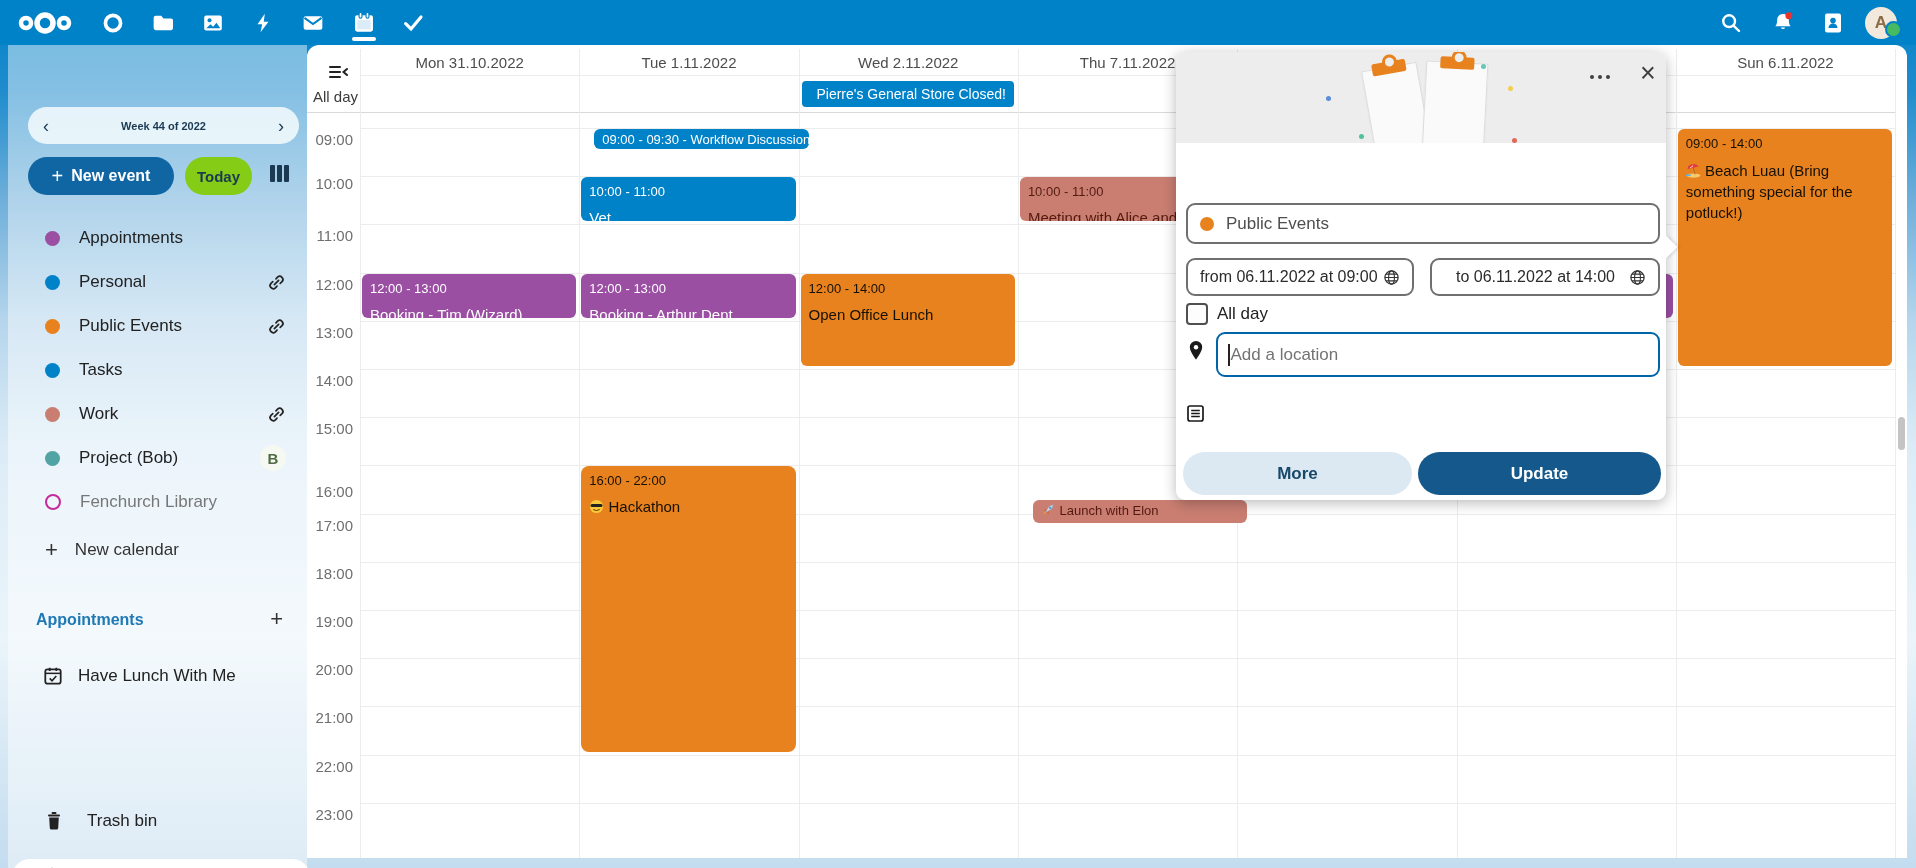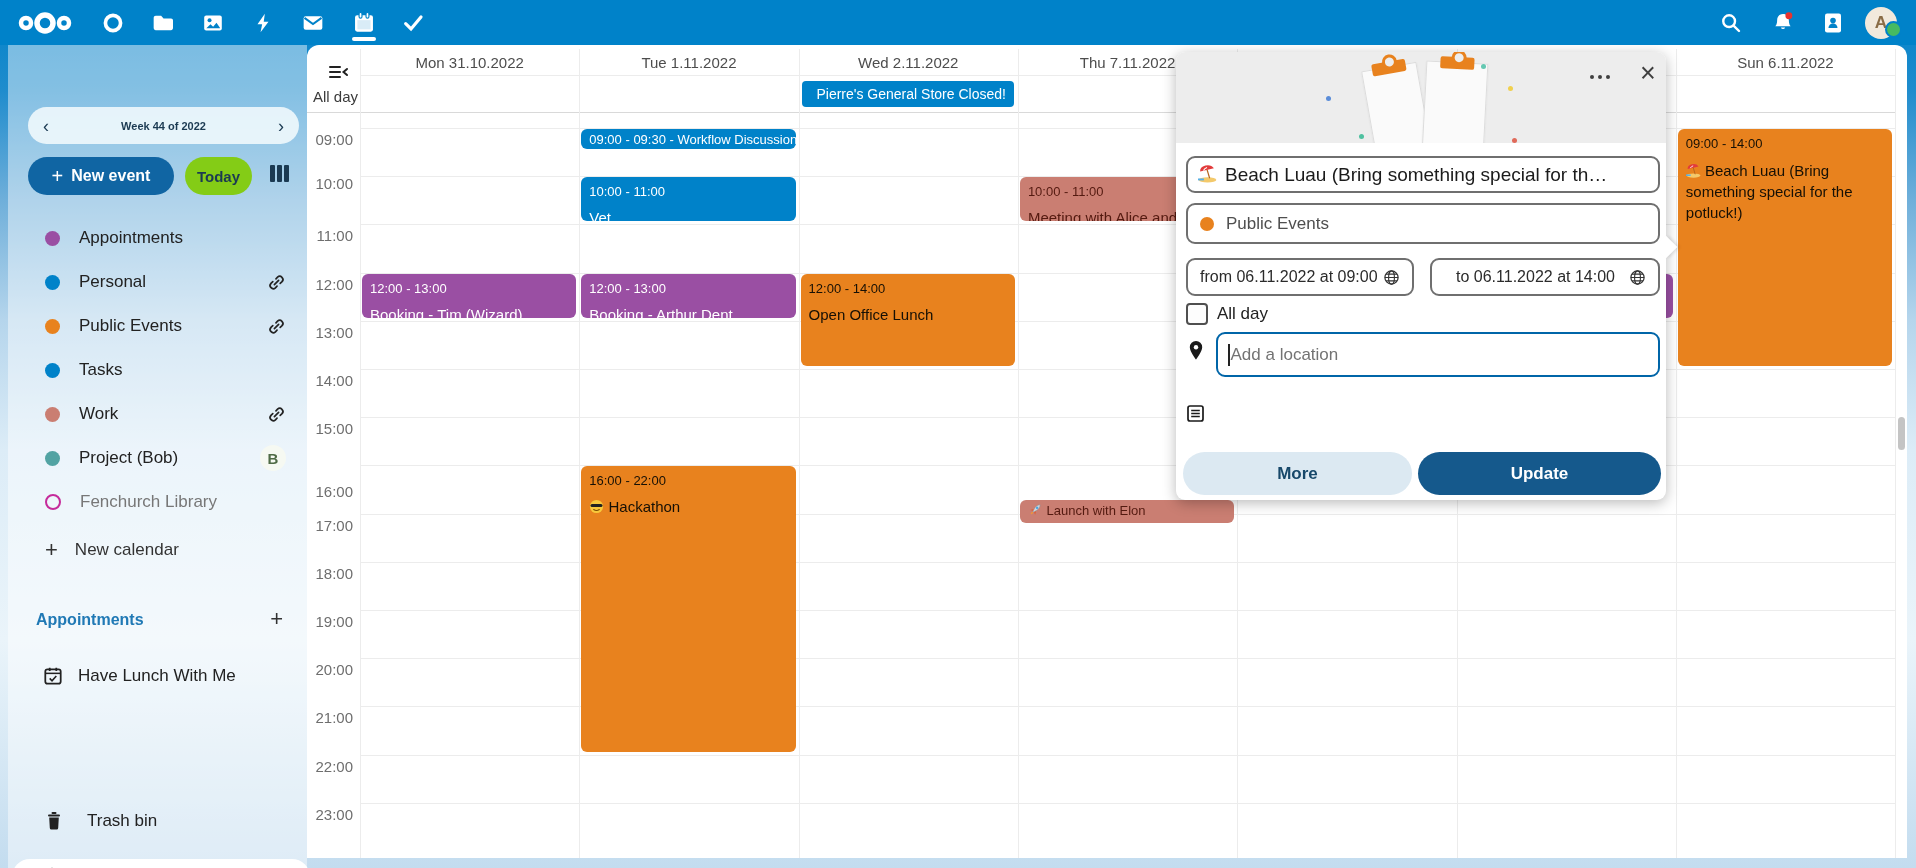"09:00 - 09:30 - Workflow" .ev.single { margin-left: none -> 13px }
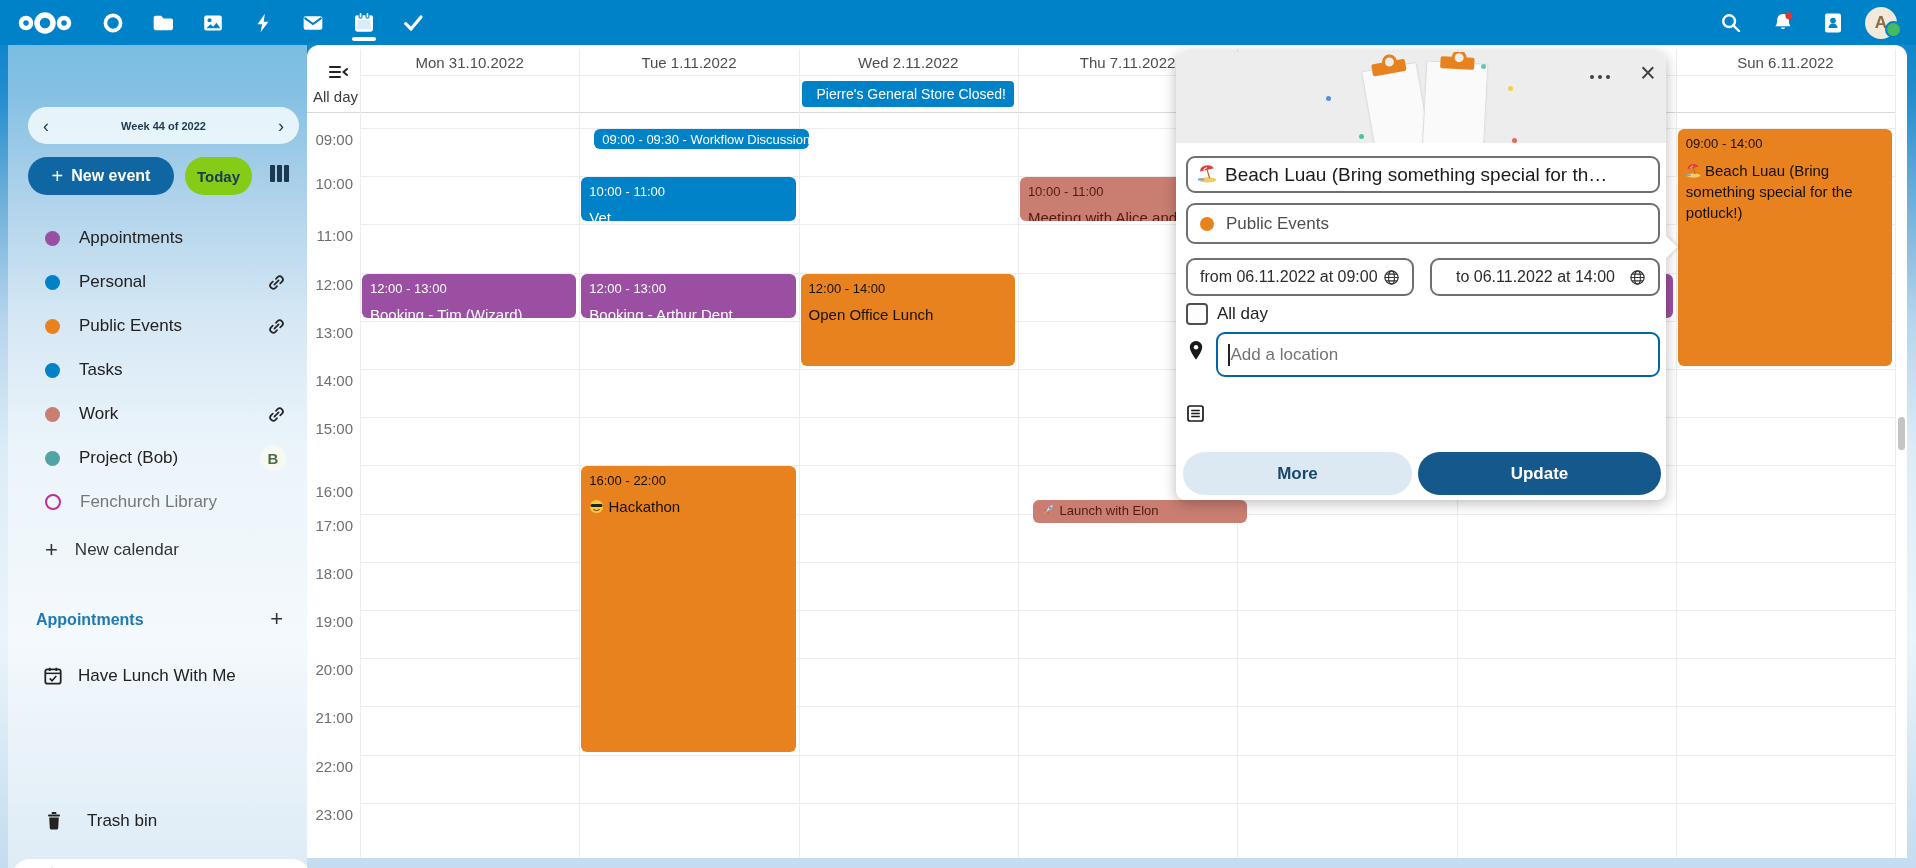"Beach Luau (Bring something special for th…" div.pbox { html: <div> <span><svg> <ellipse></ellipse> <rect></rect> <path></path> <path></path> <path></path> </svg></span> <span>Beach Luau (Bring something special for th…</span> </div> -> none }
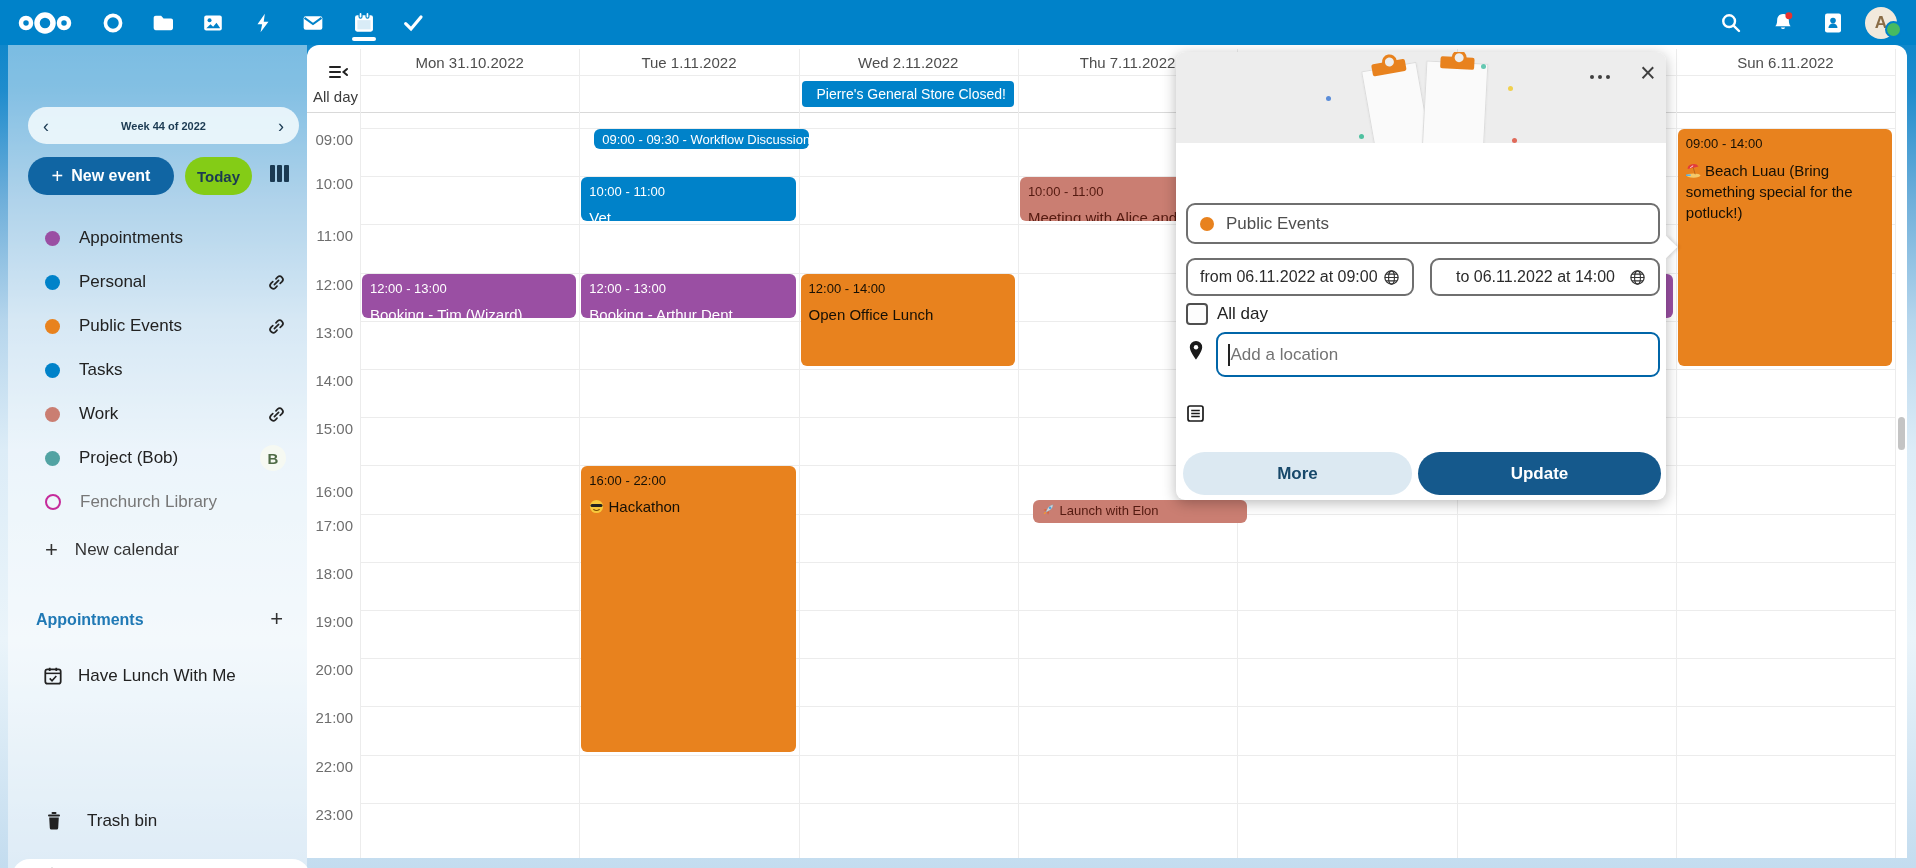"16:00 - 22:00" div.ev { border-radius: none -> 8px }
